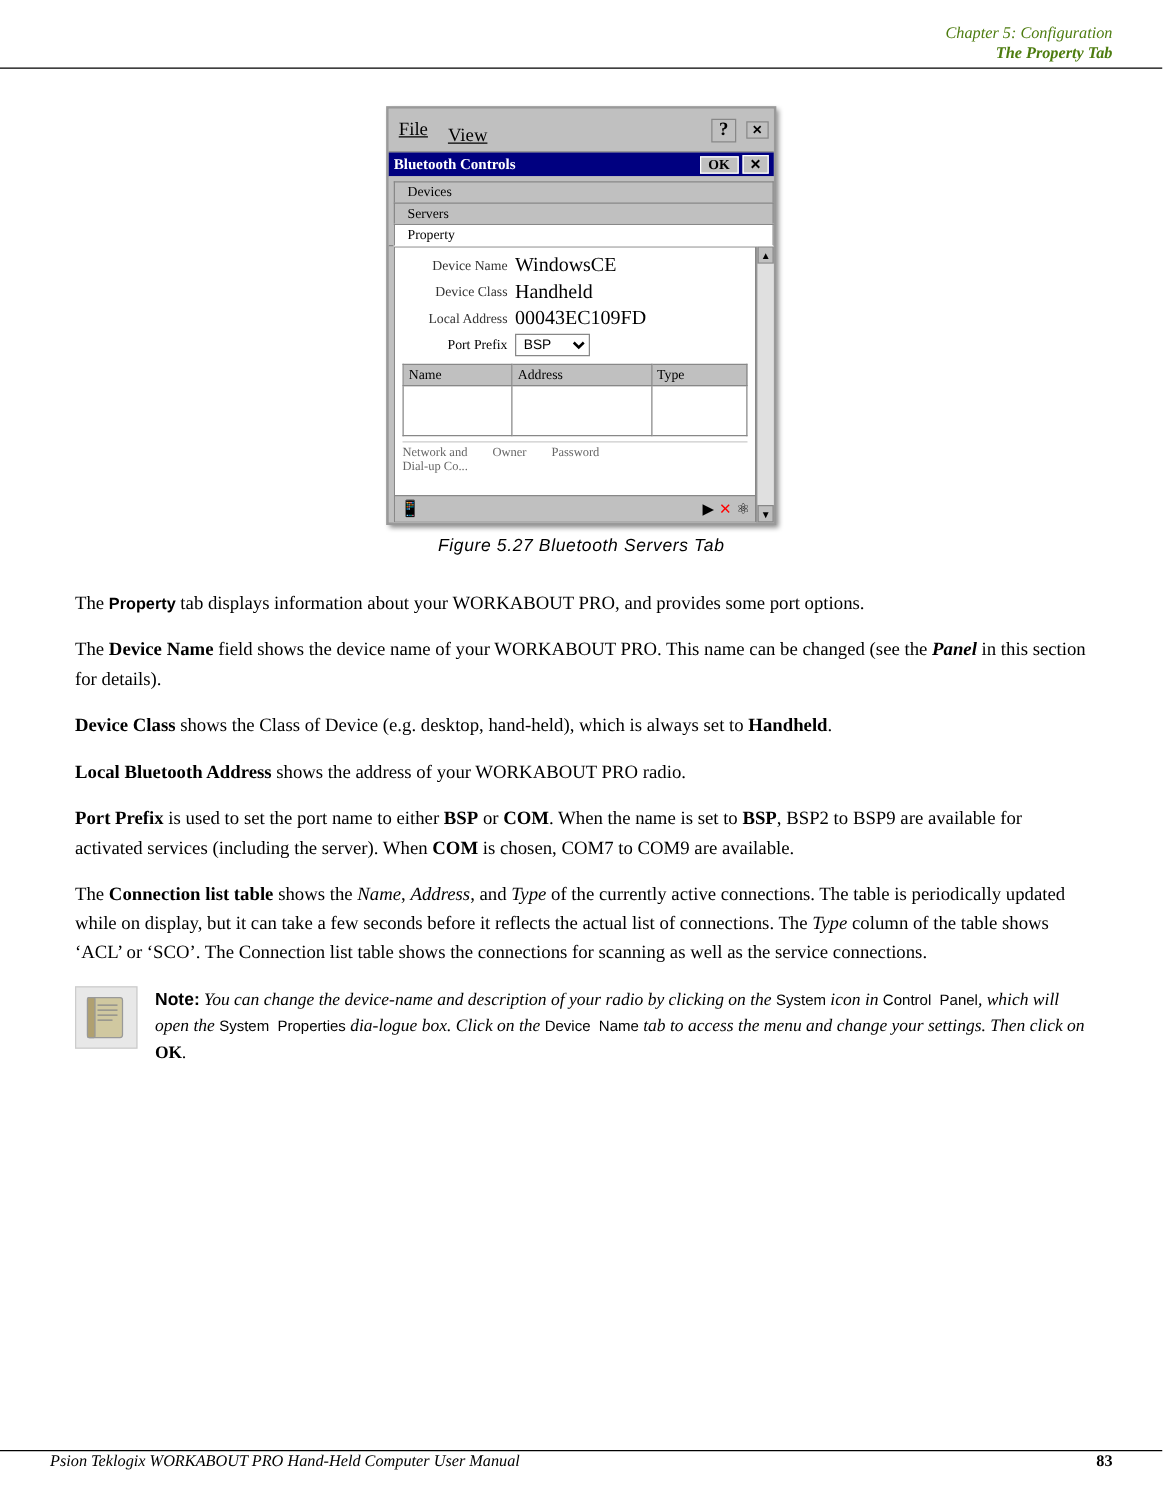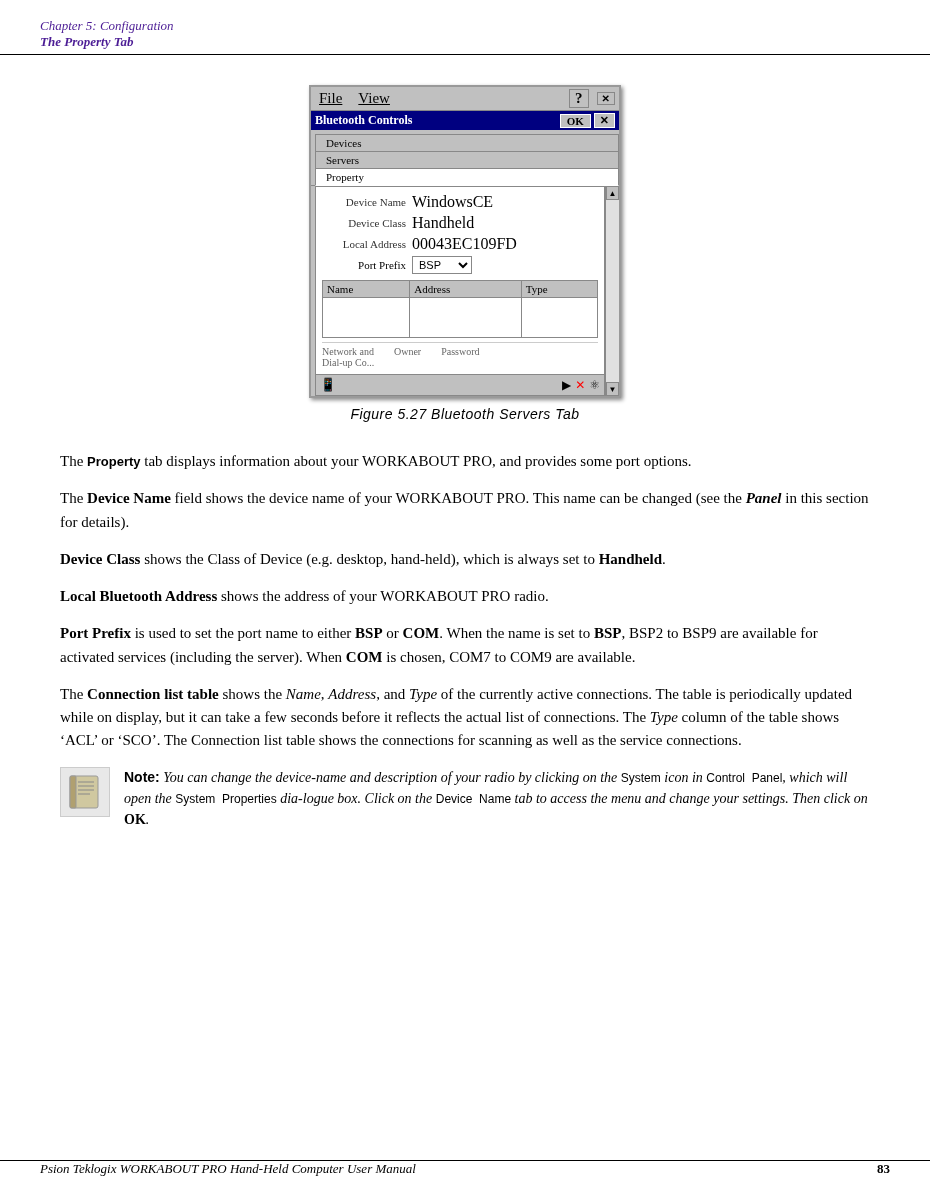"Chapter 5: Configuration" .page-header { color: #4c1d95 -> #4d7c0f; text-align: none -> right }
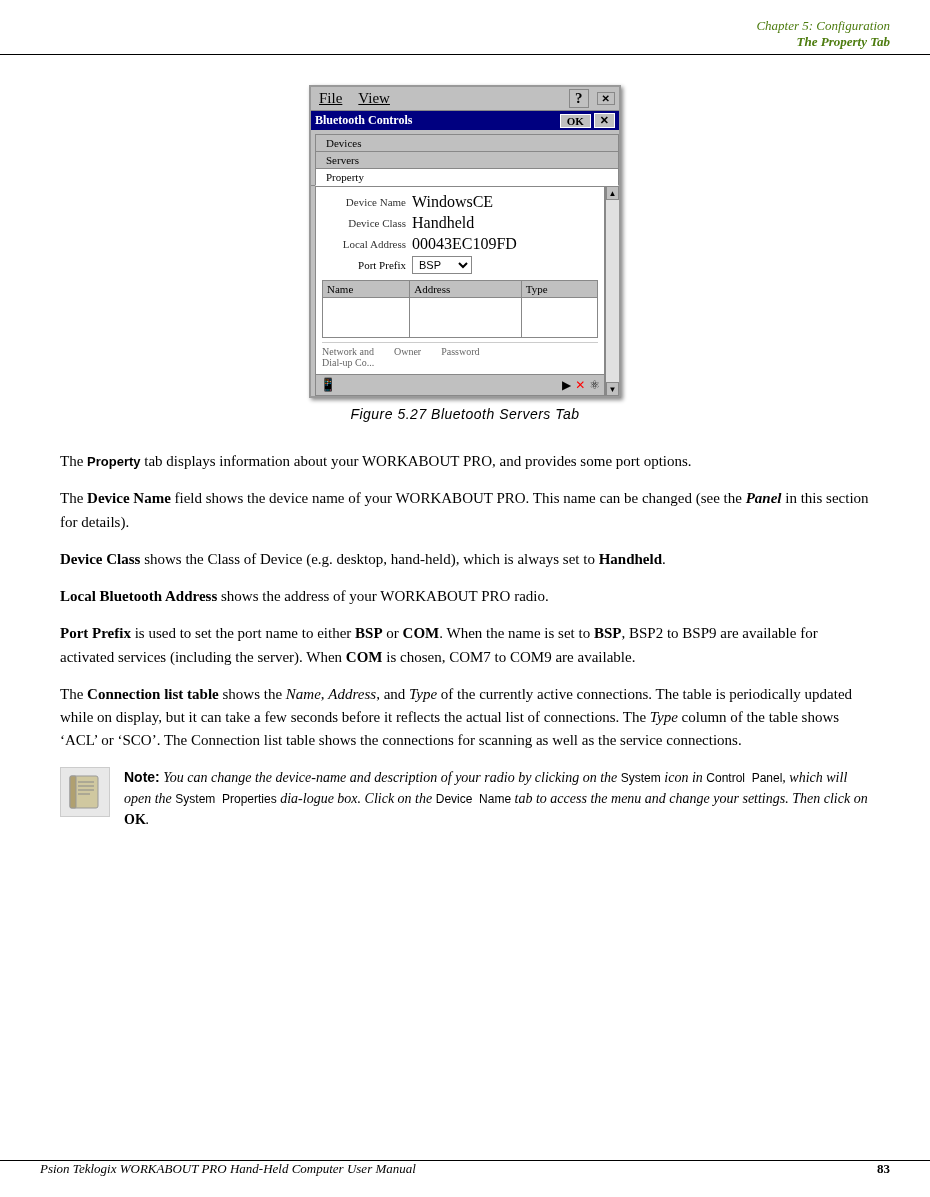"View" .menu-bar .menu-view { margin-top: none -> 11px }
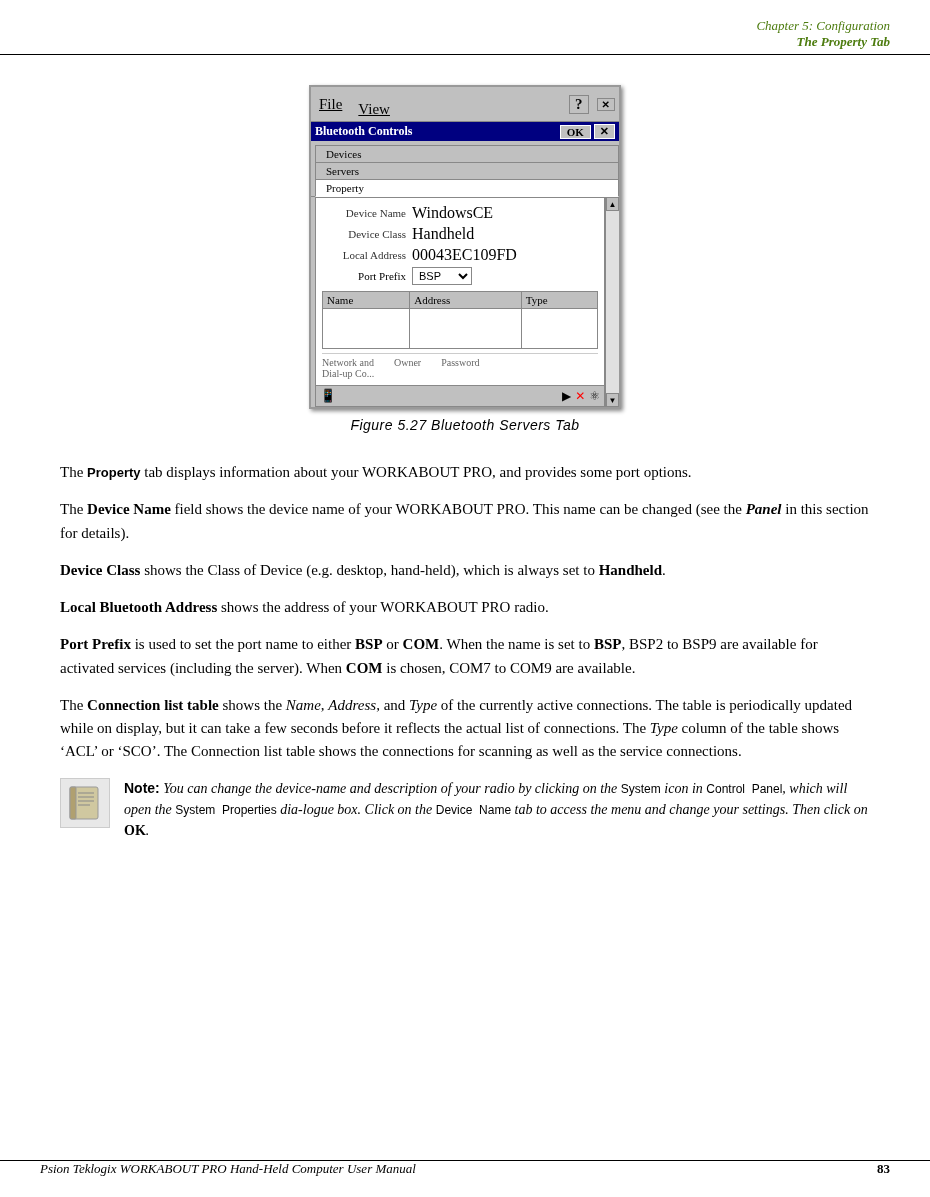"Dial-up Co..." div { margin-bottom: 6px -> 17px }
